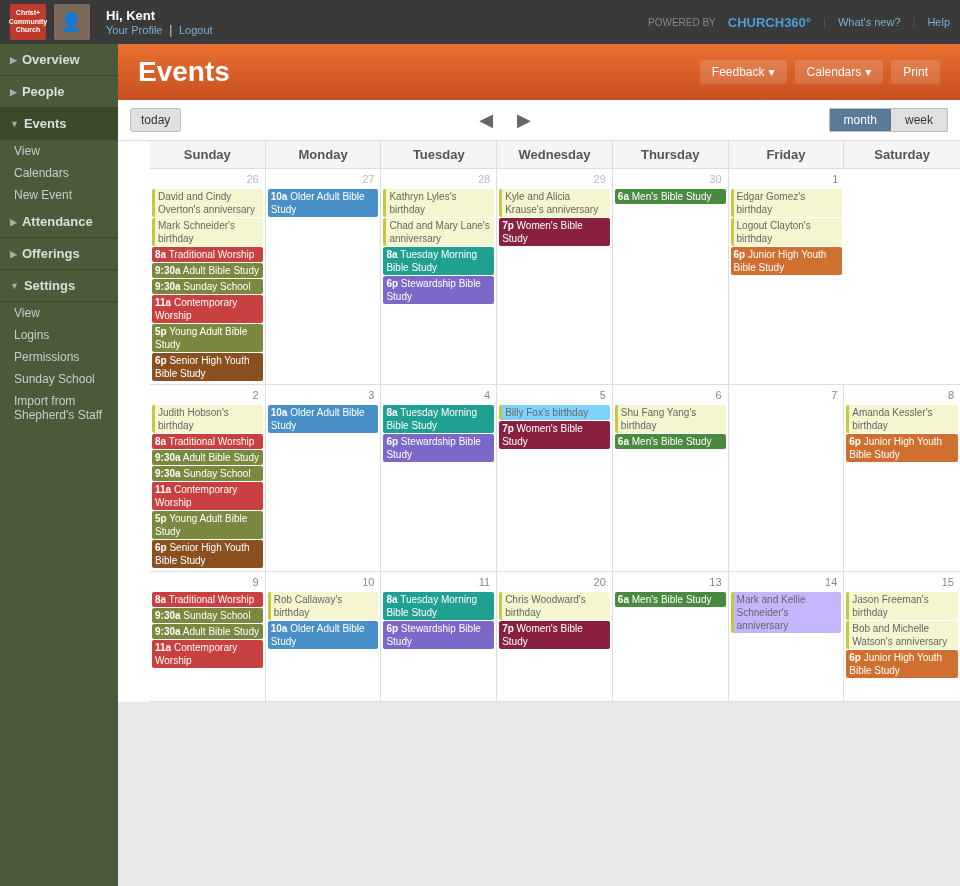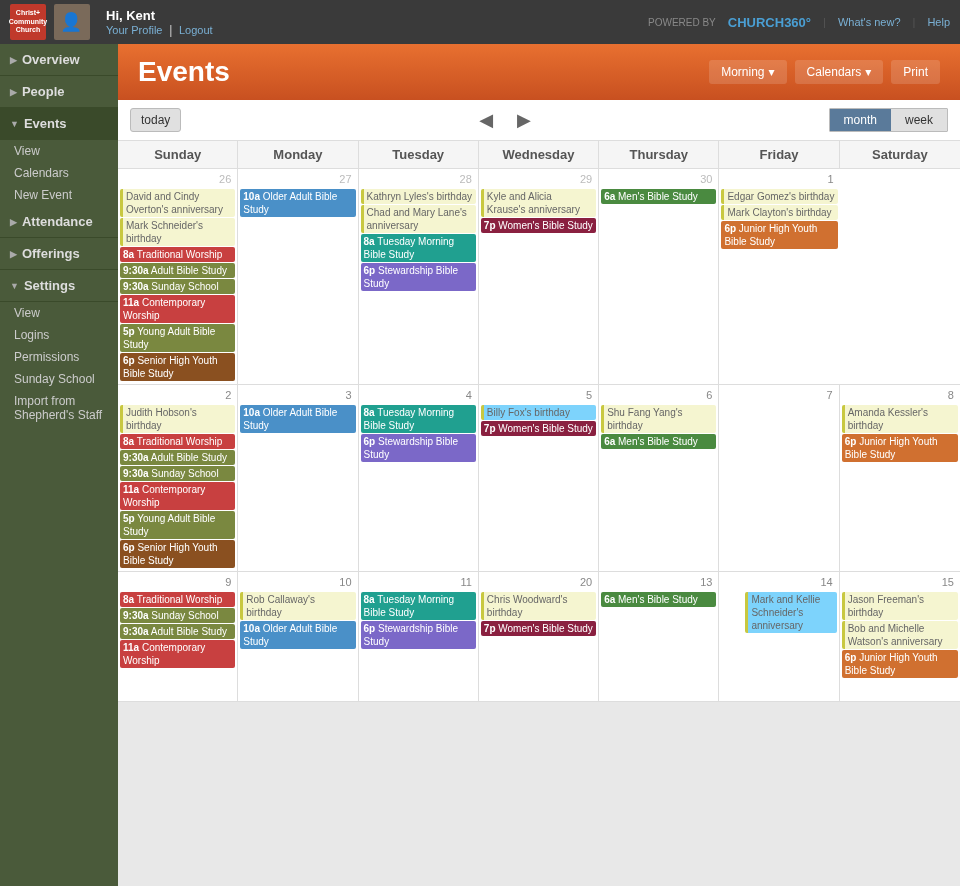"Morning" span { text: Morning -> Feedback }
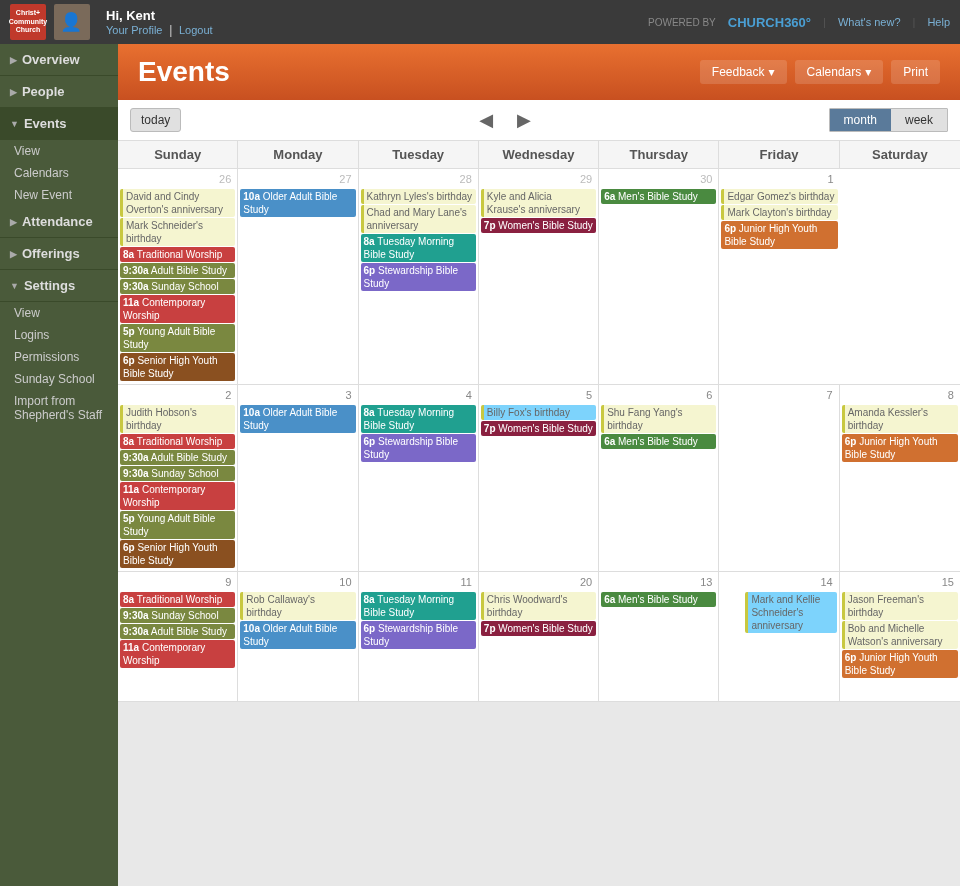"Sunday" .calendar { padding-left: none -> 32px }
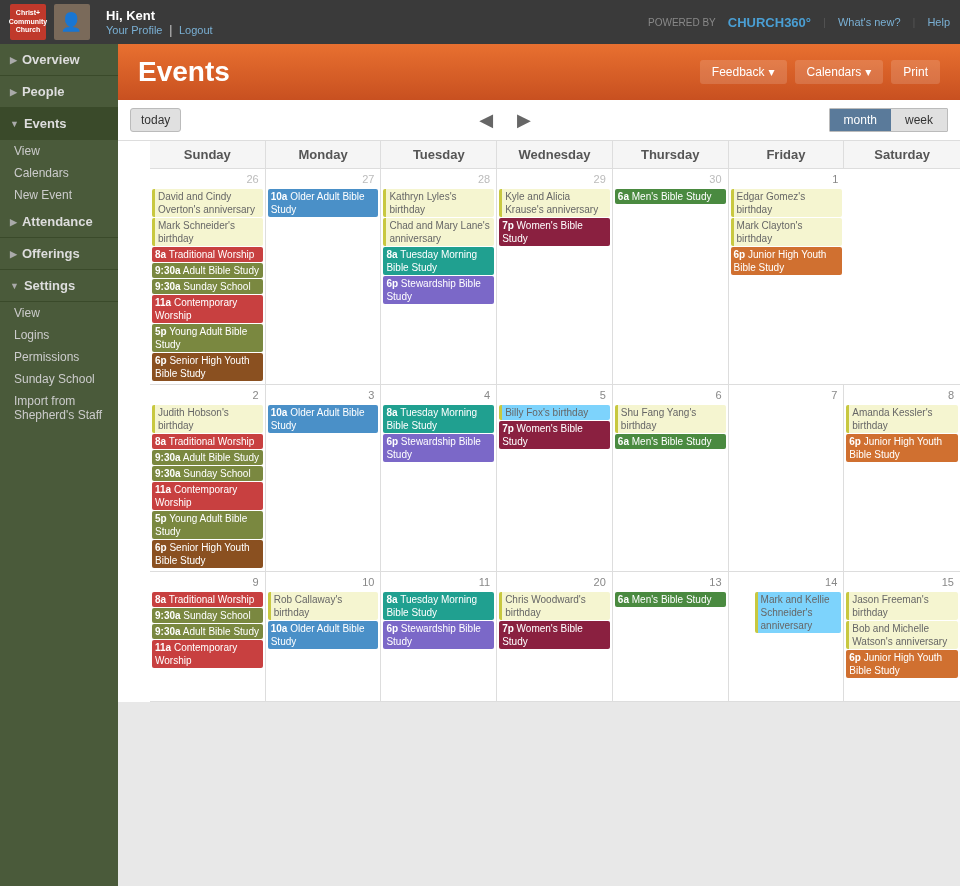"Mark Clayton's birthday" span.event-pill { text: Mark -> Logout }
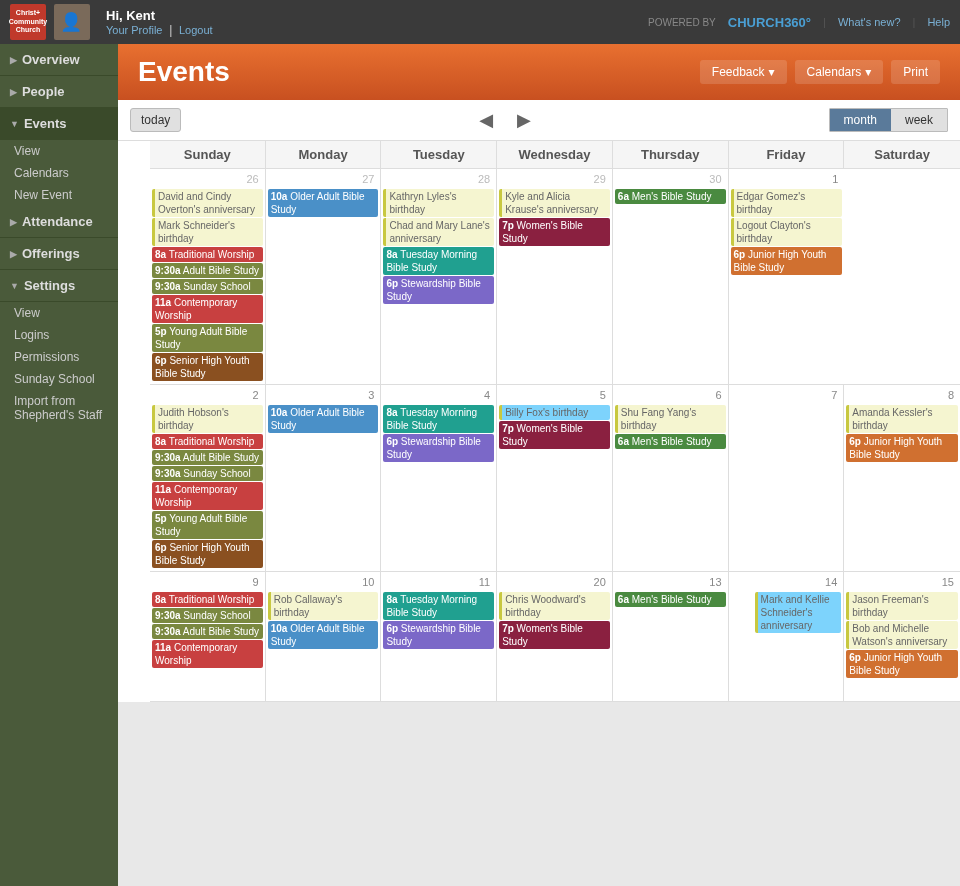"Mark and Kellie Schneider's anniversary" span.event-pill { background-color: #7dd3fc -> #c4b5fd; margin-left: 24px -> none }
